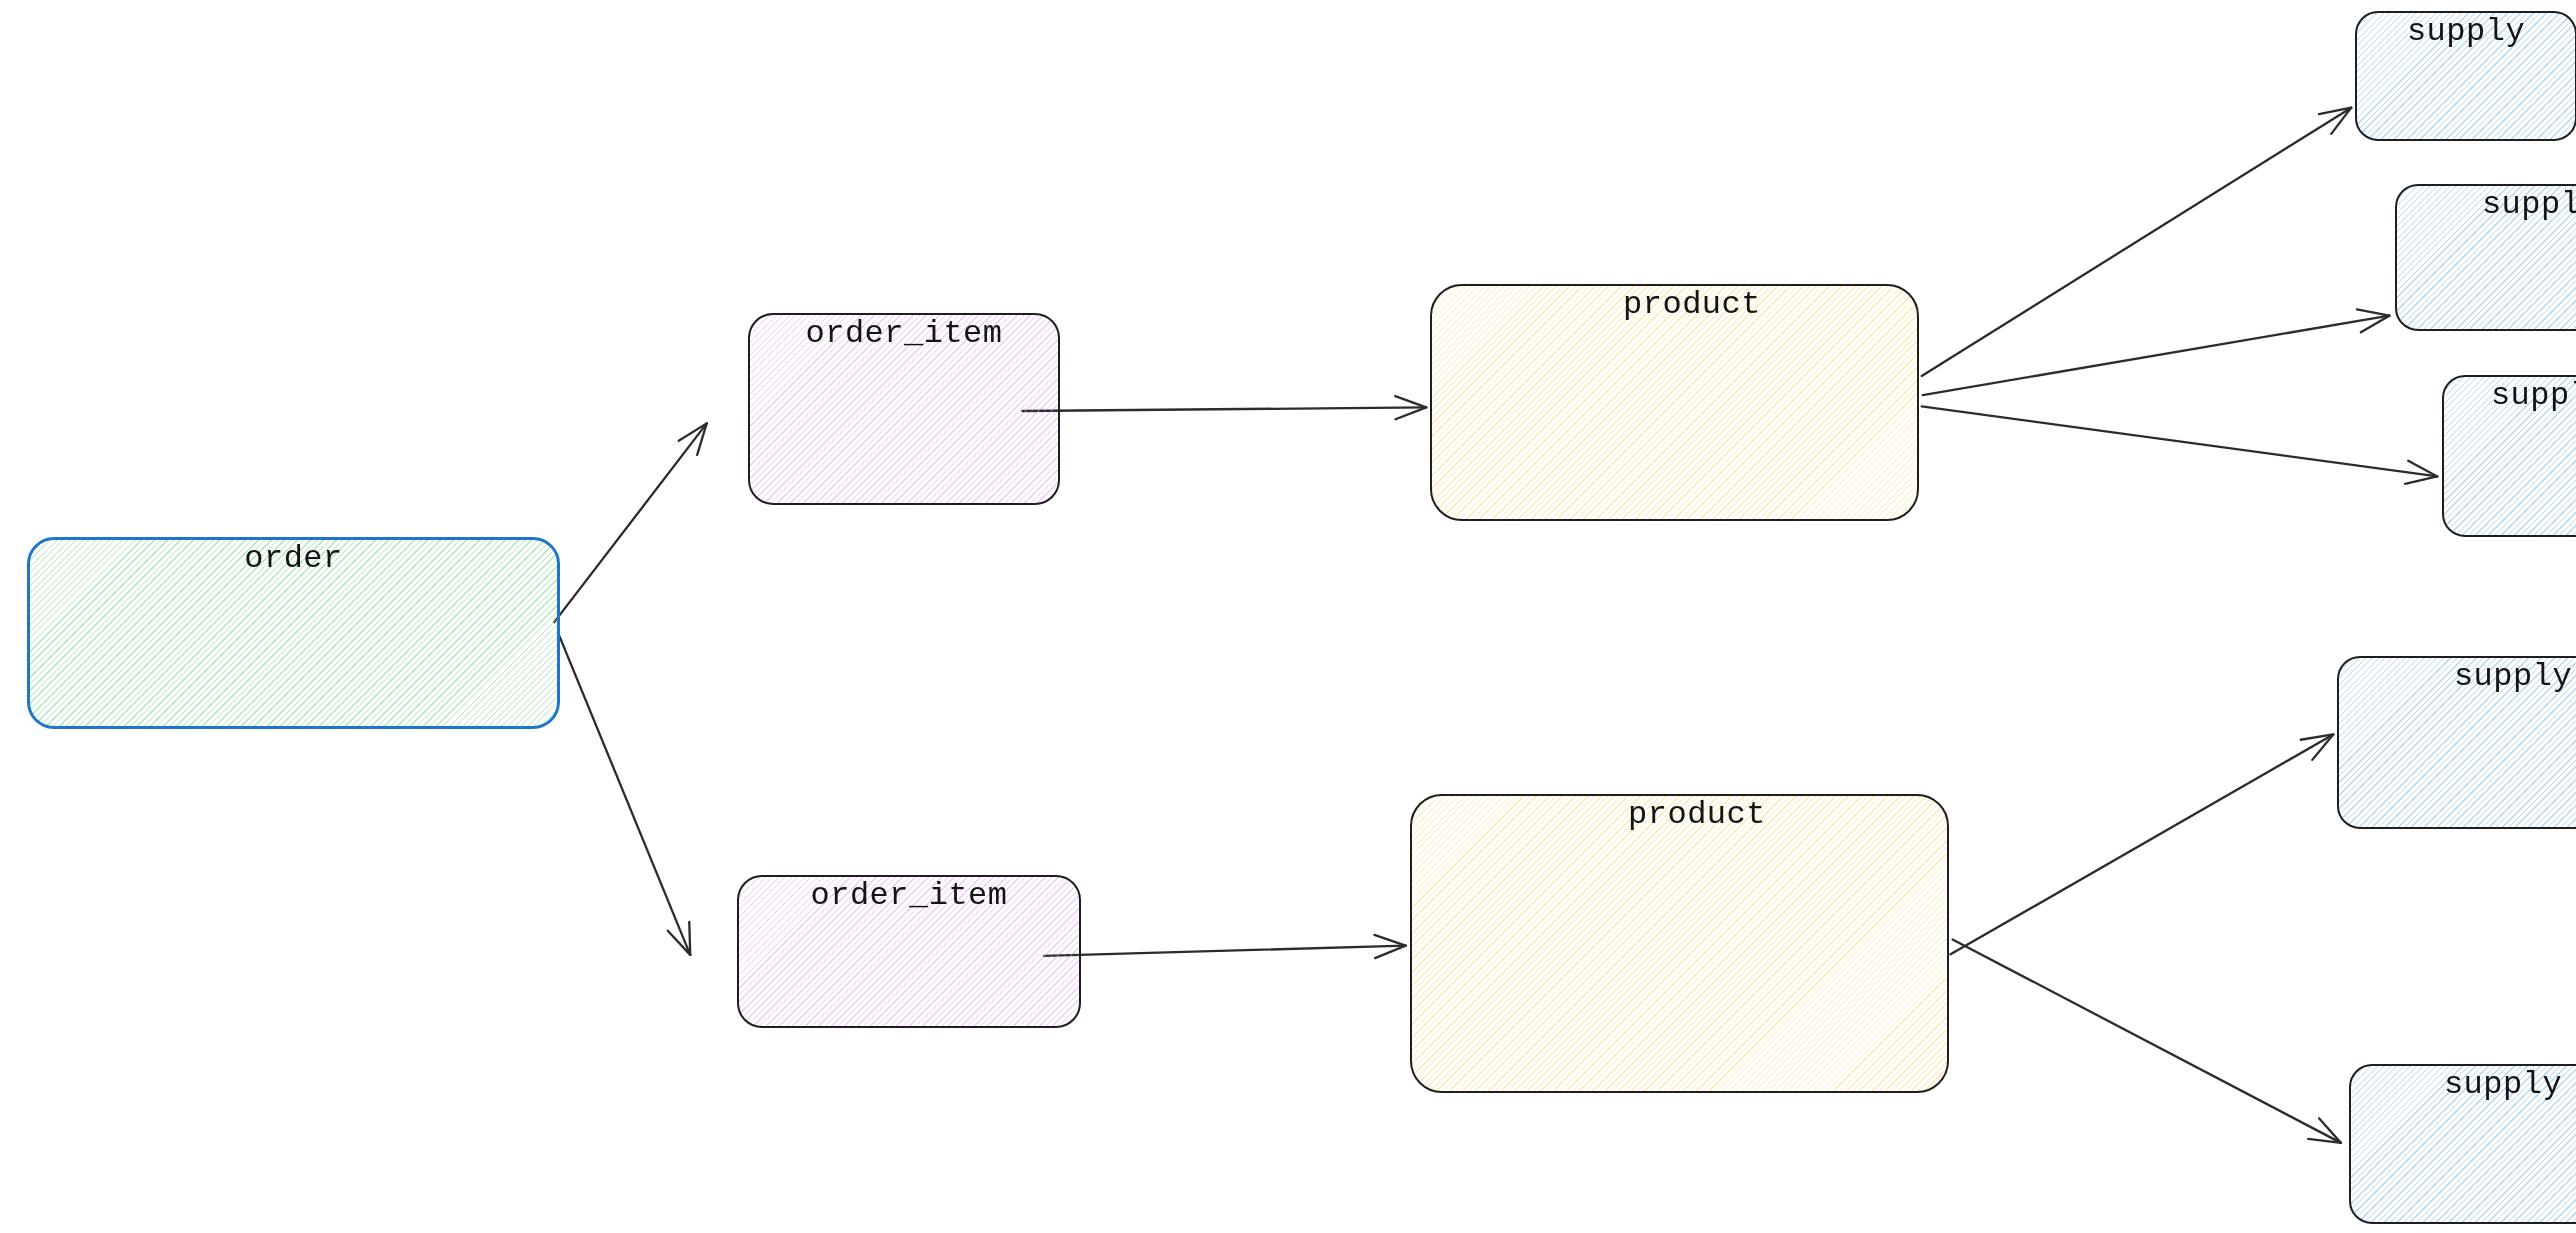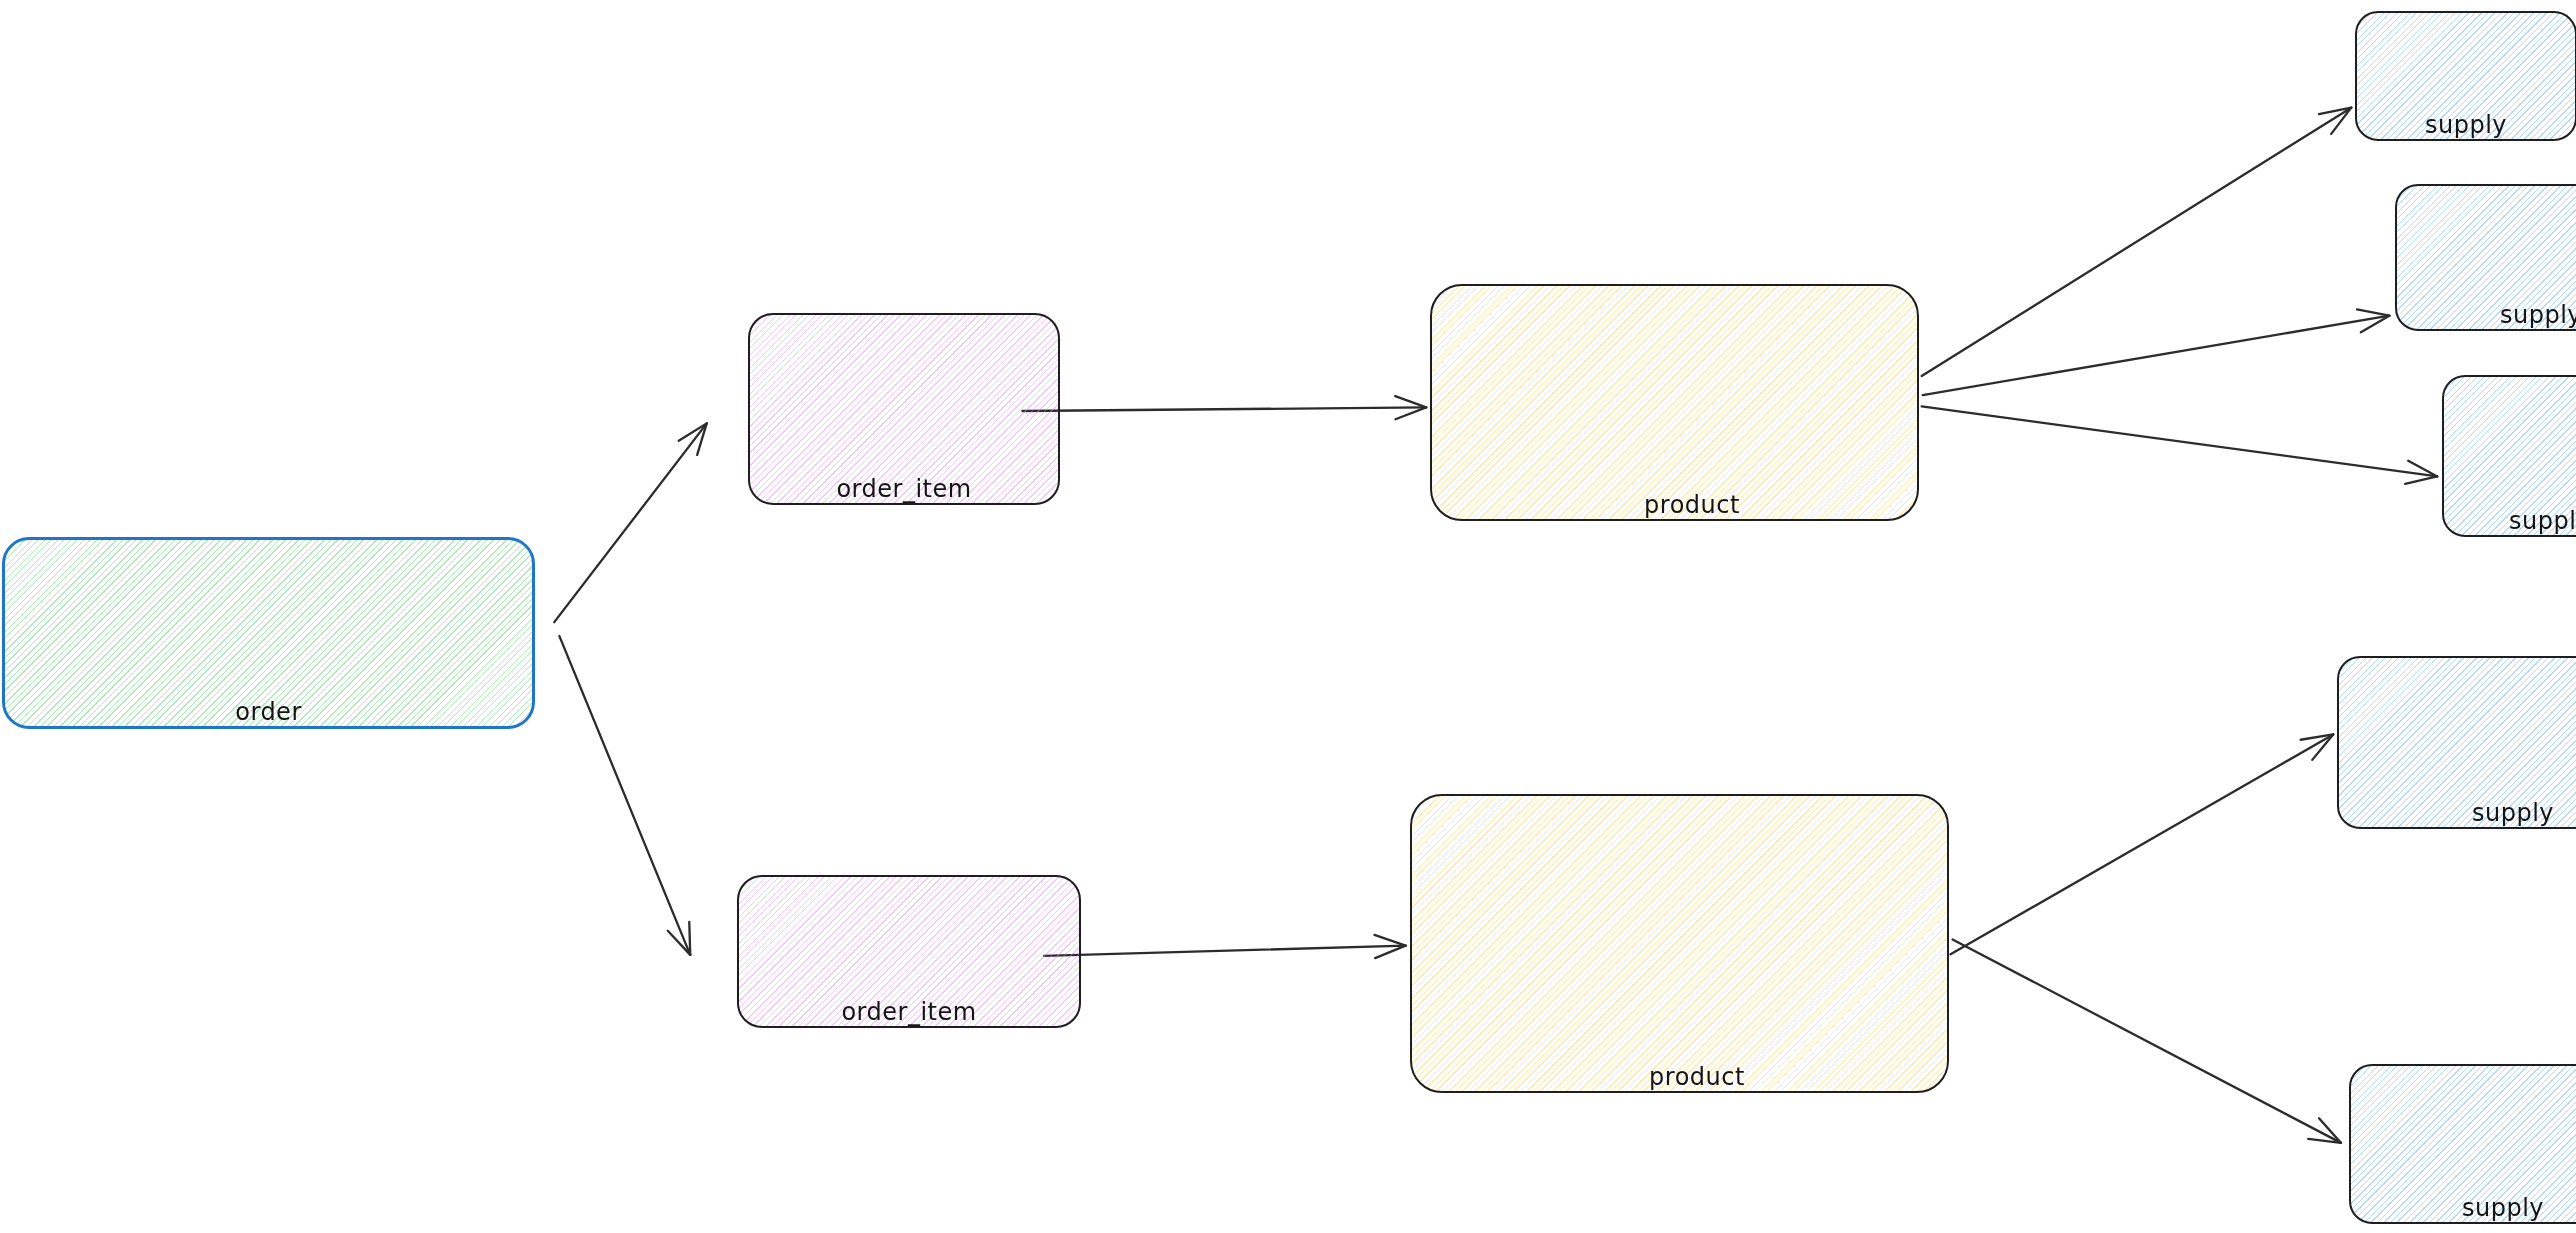"supply" .node { align-items: flex-end -> flex-start; font-family: none -> Liberation Mono, monospace; font-size: 24px -> 32px }
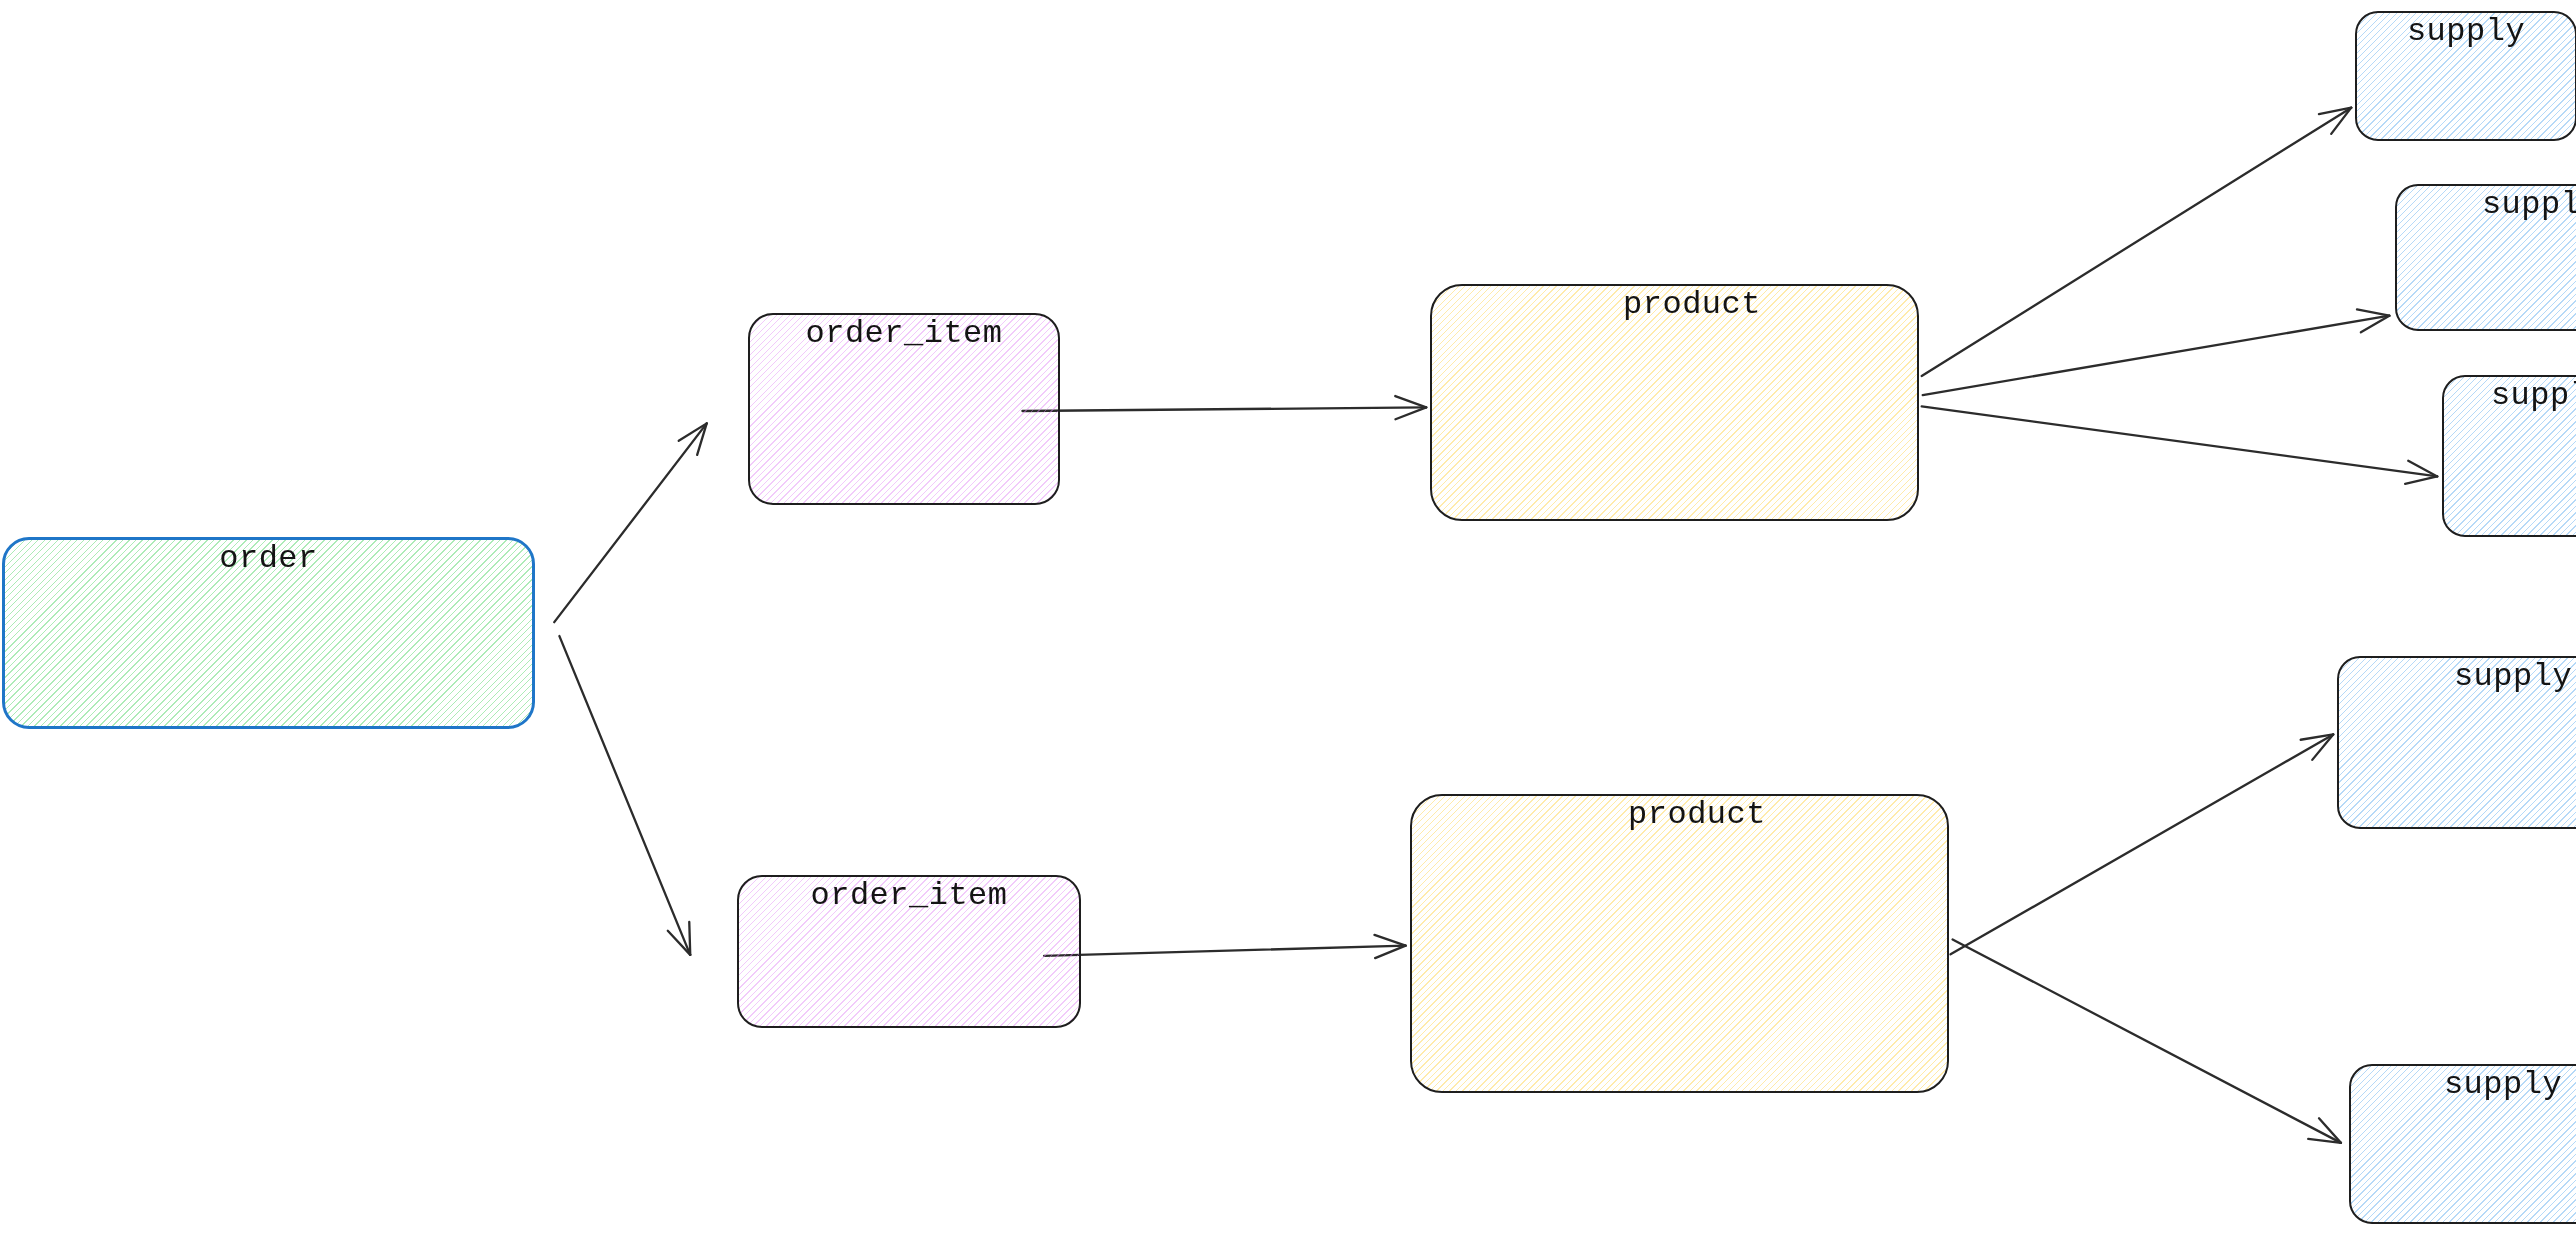"order" div.node { left: 2px -> 27px }
